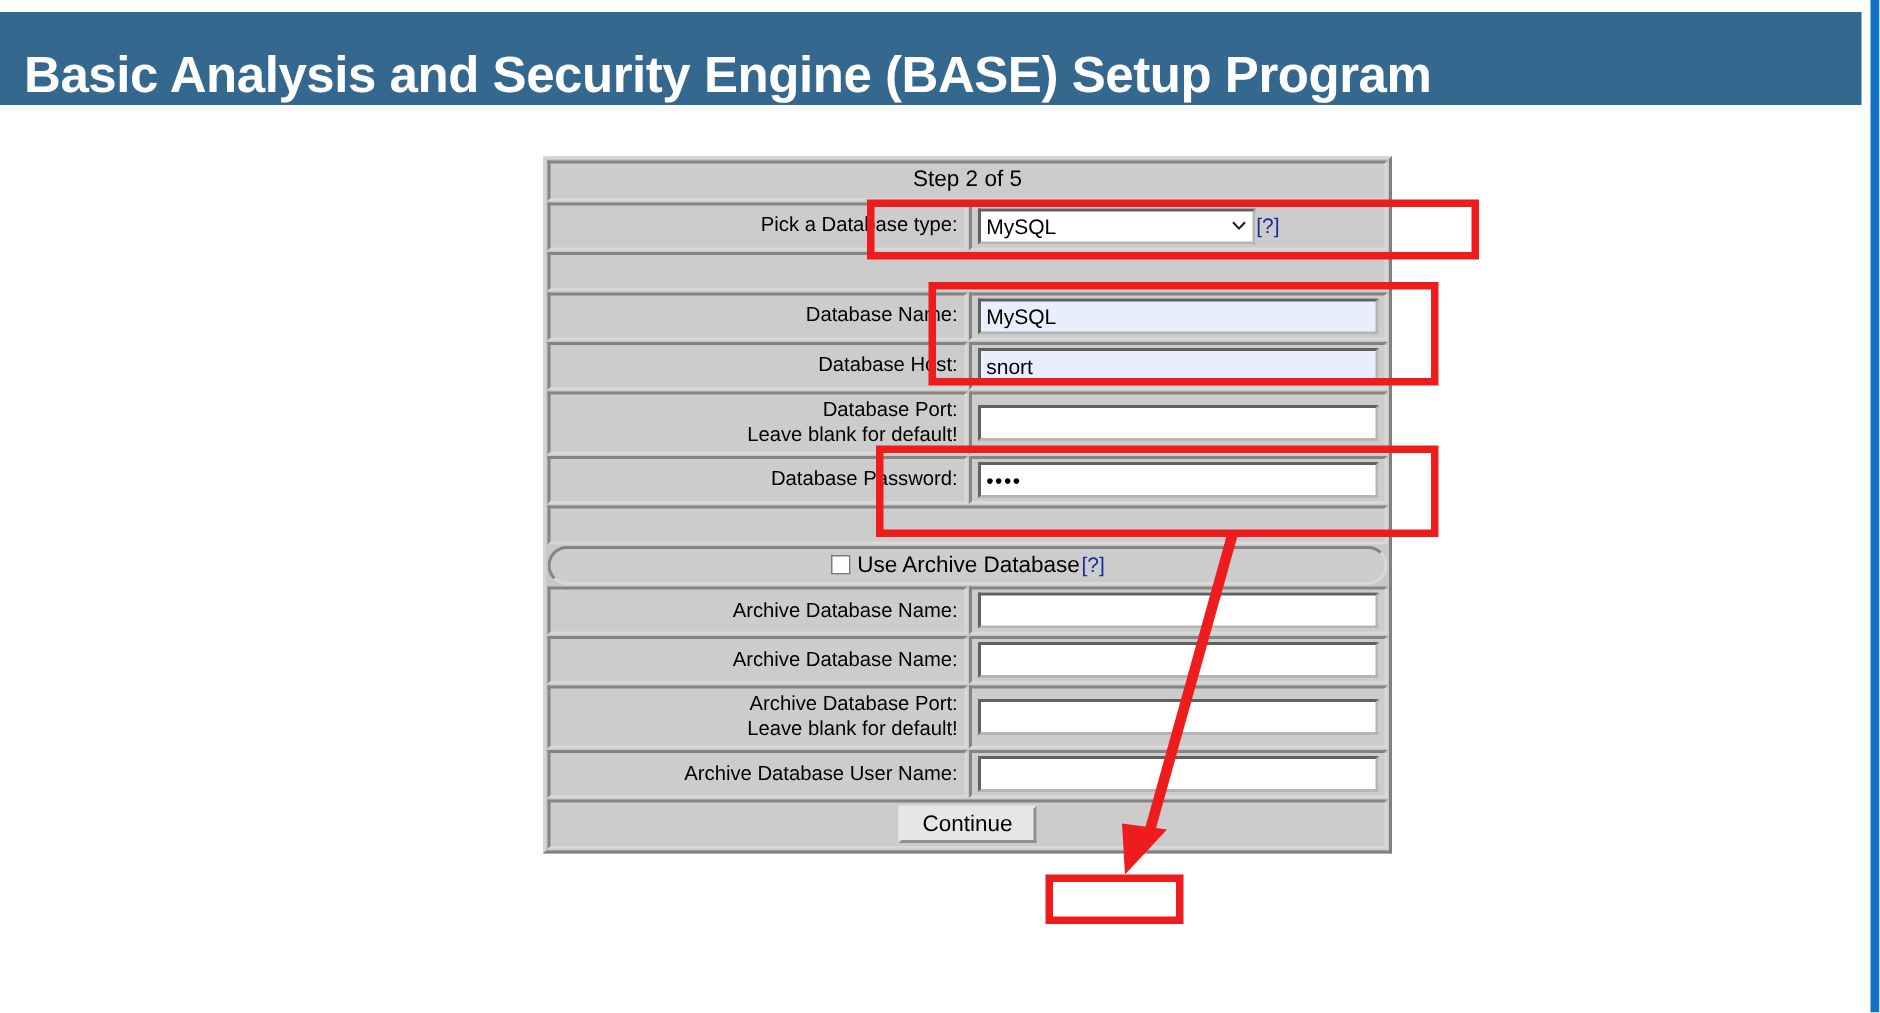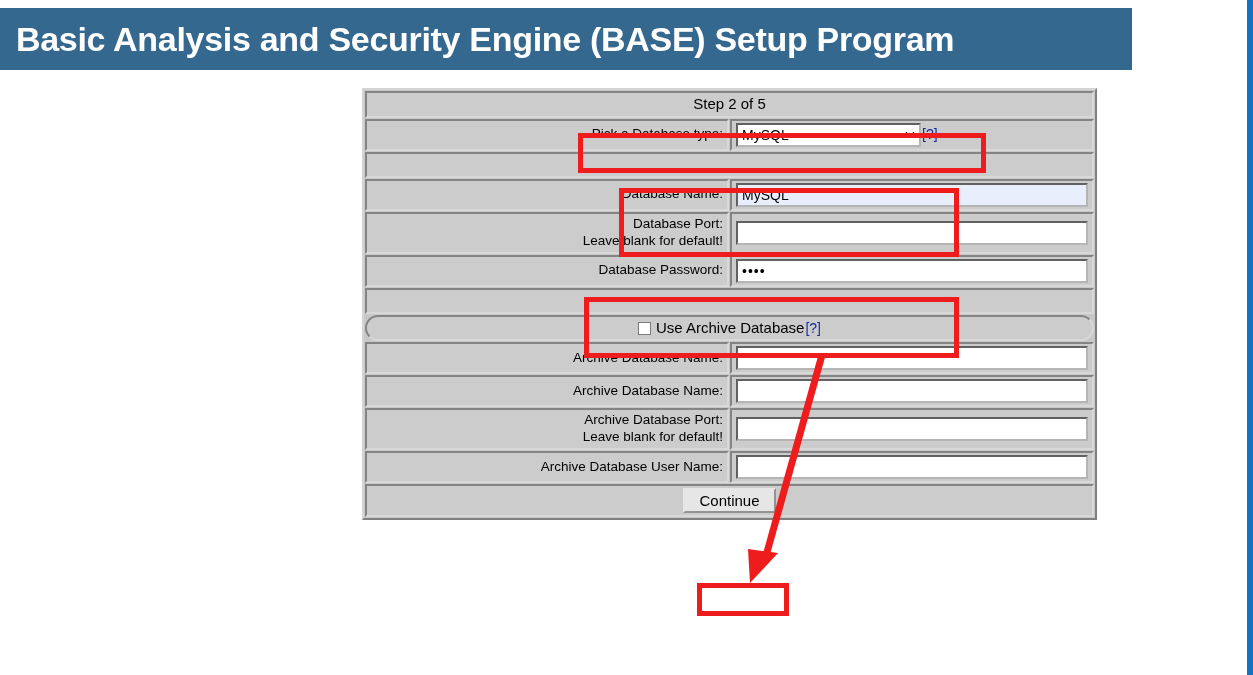"Basic Analysis and Security Engine" #header-banner { align-items: center -> flex-end; width: 1132px -> 1241px }
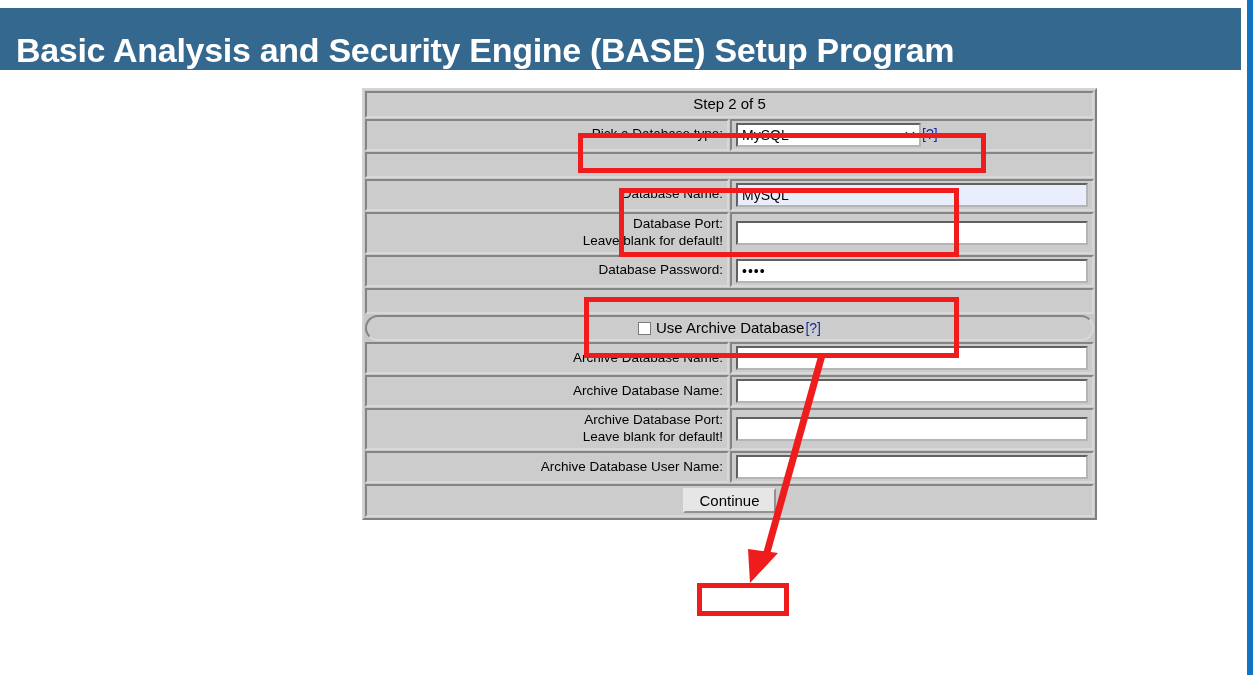"Step 2 of 5" #setup-table { top: 88px -> 104px; width: 735px -> 566px }
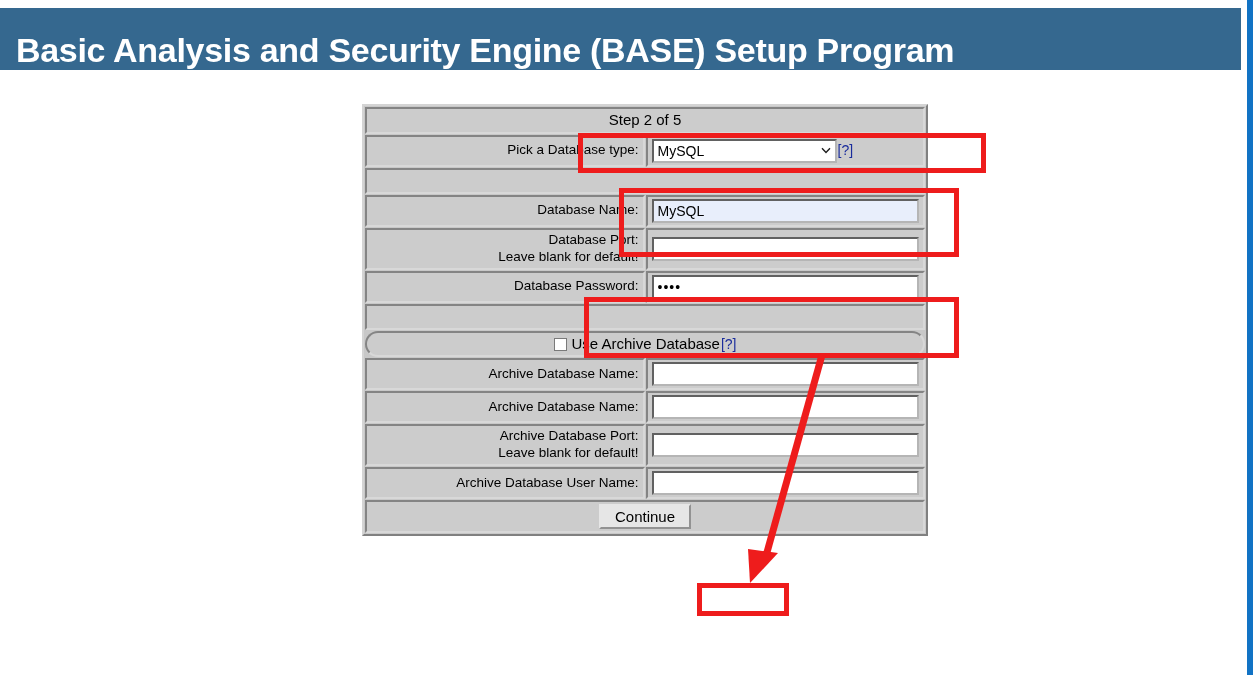"Database Host:" tr { html: none -> <tr> <td>Database Host:</td> <td> <input> </td> </tr> }
